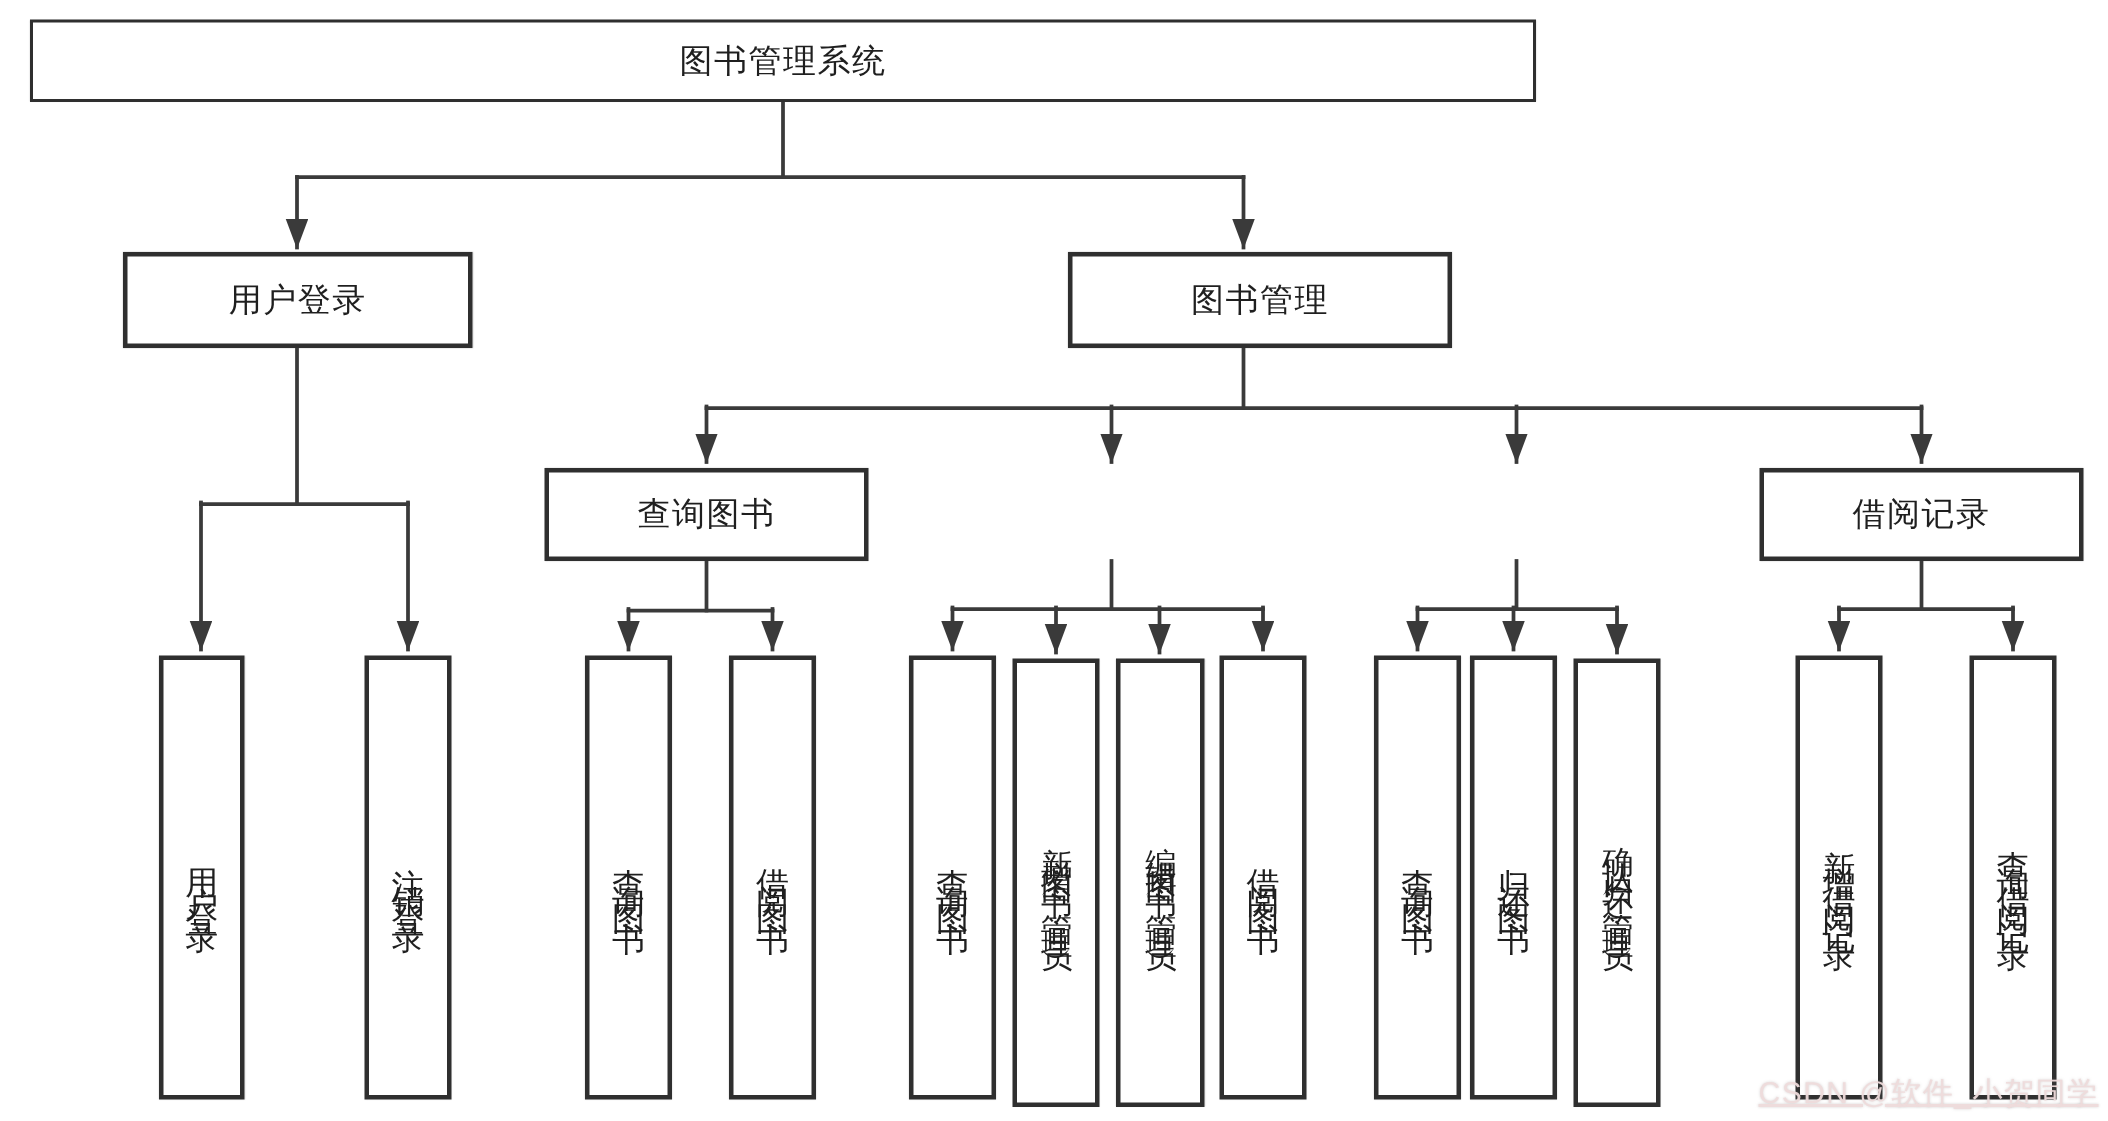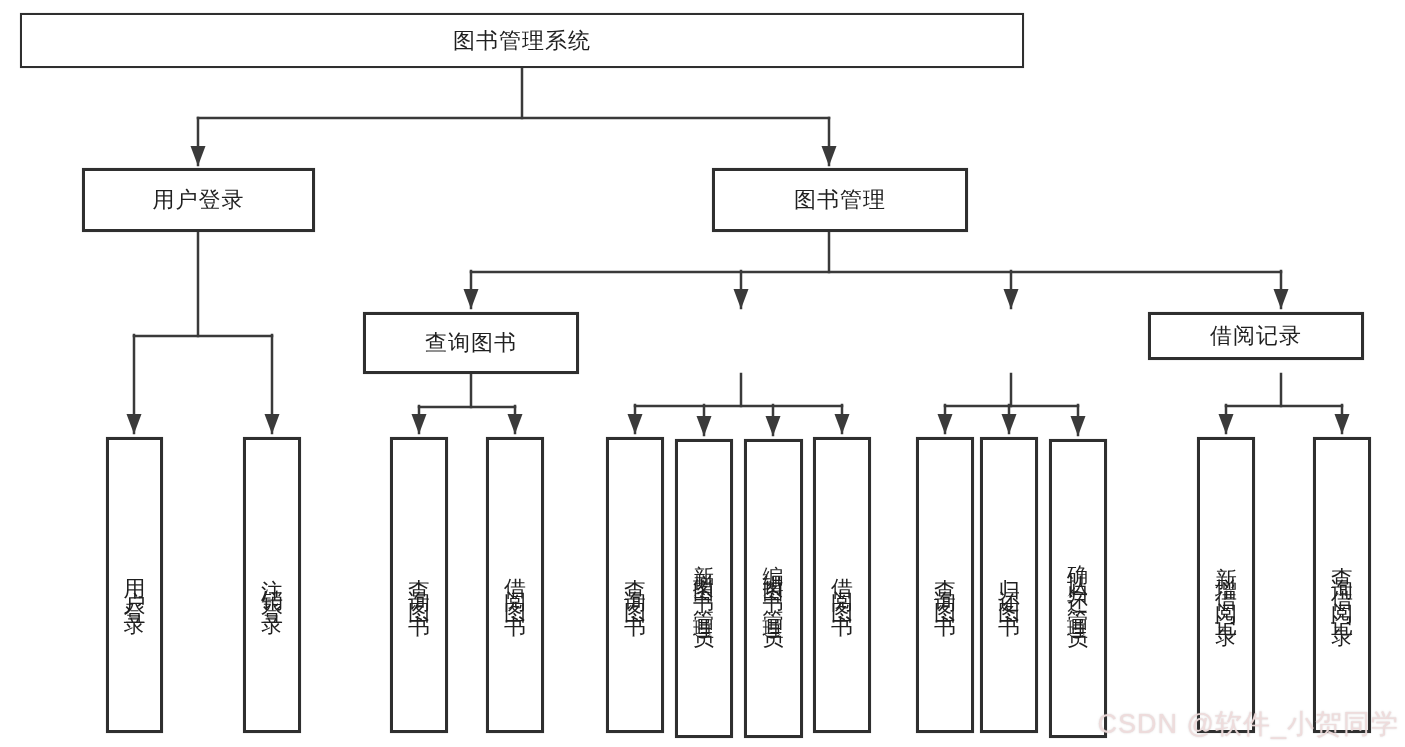"借阅记录" div.node { height: 48px -> 62px; left: 1148px -> 1173px }
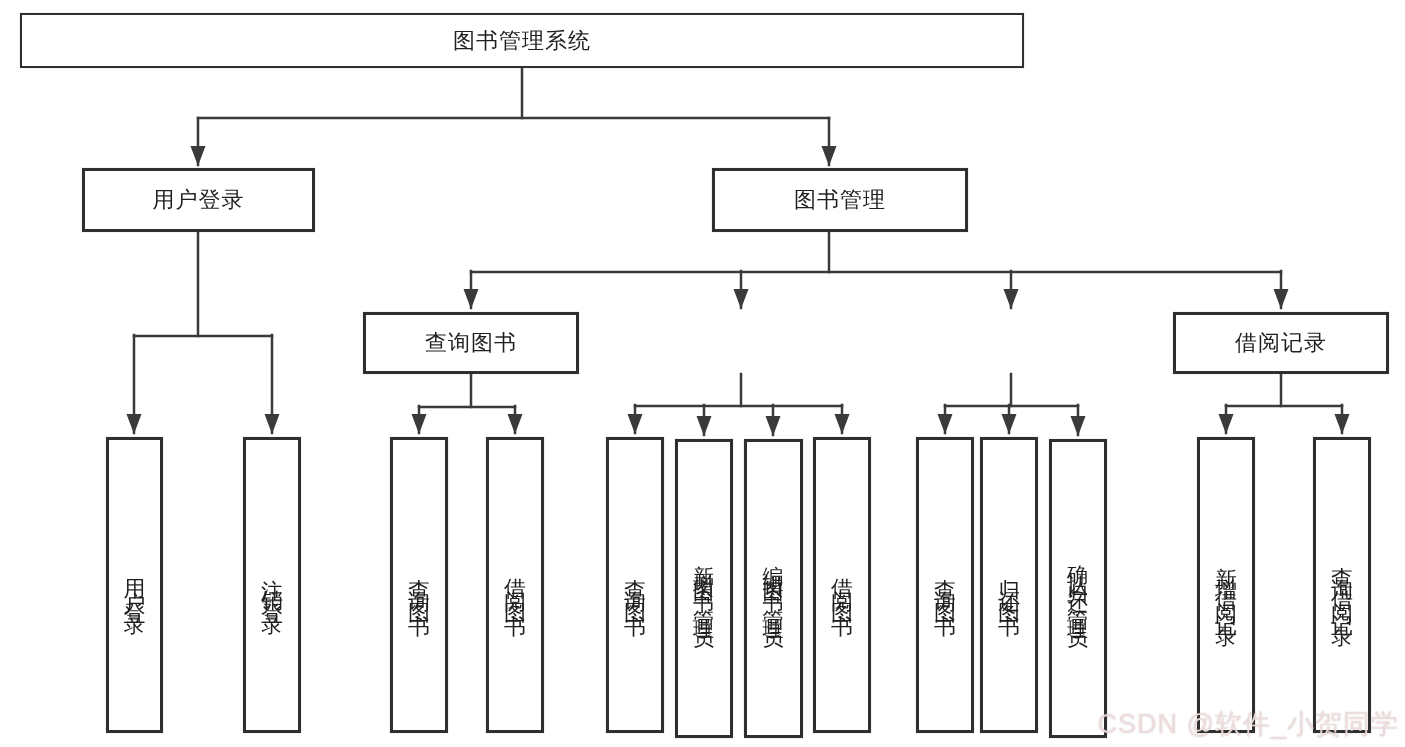"CSDN @软件_小贺同学" #watermark { font-size: 27px -> 20px; text-decoration: none -> underline }
